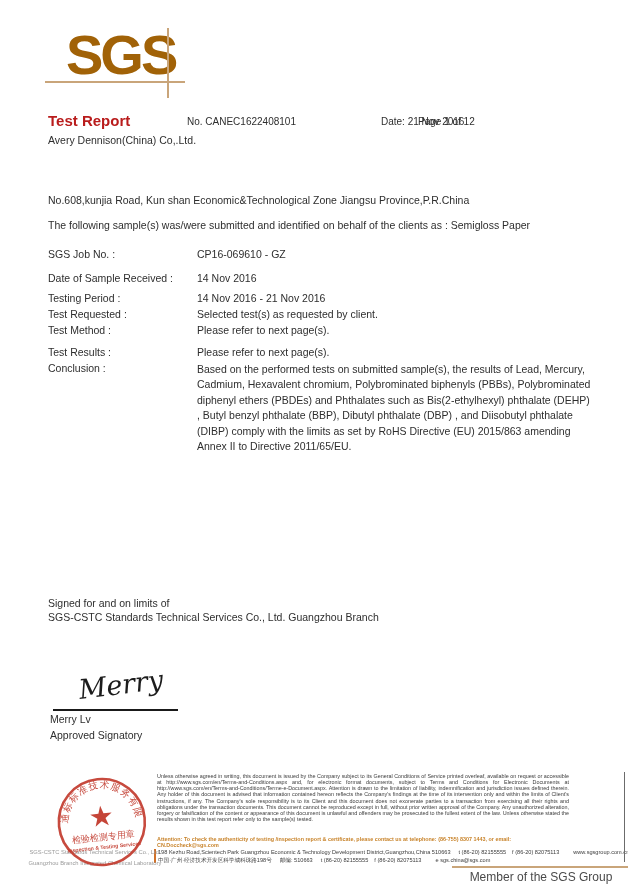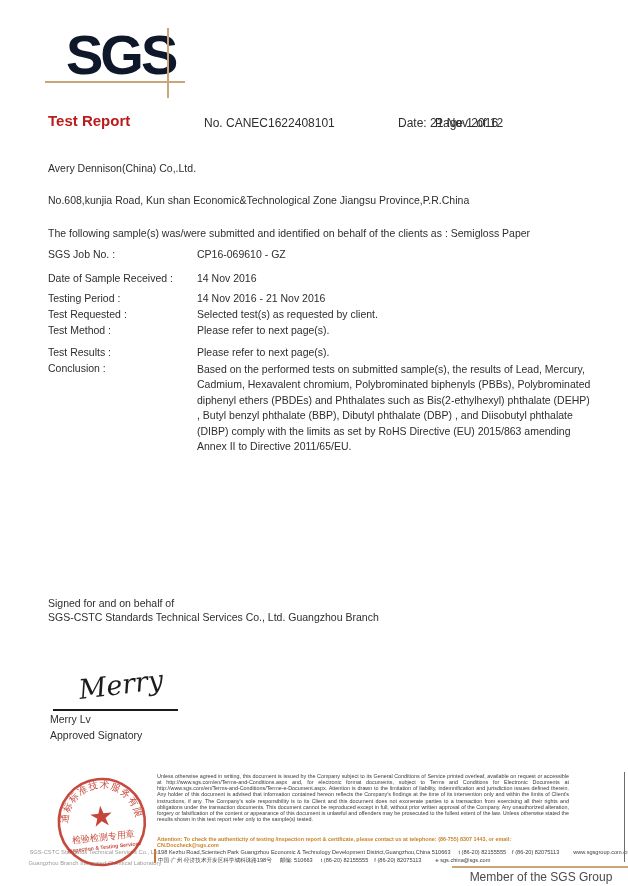"SGS" .logo-text { color: #0f172a -> #a16207 }
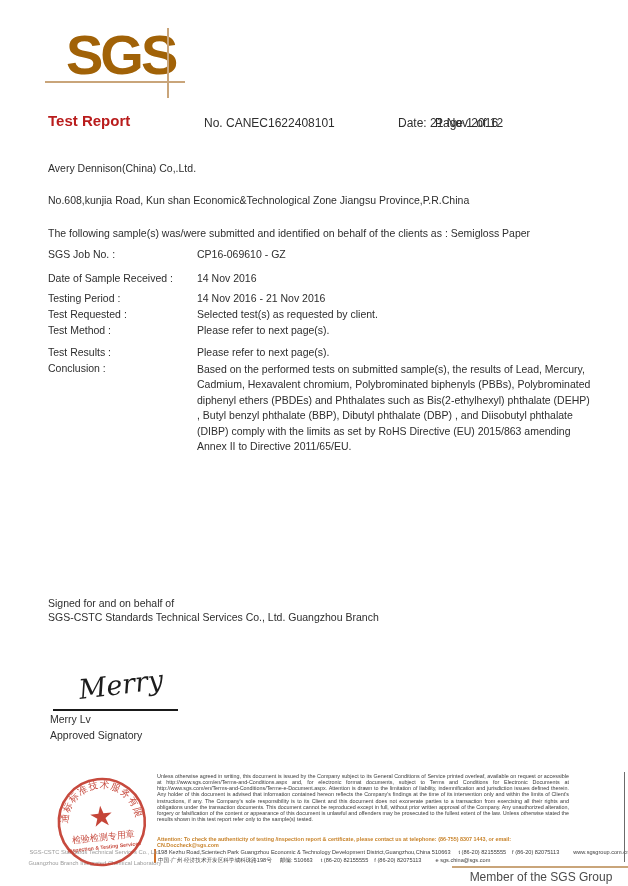"No. CANEC1622408101" .title-meta { font-size: 12px -> 10px; margin-left: 17px -> none }
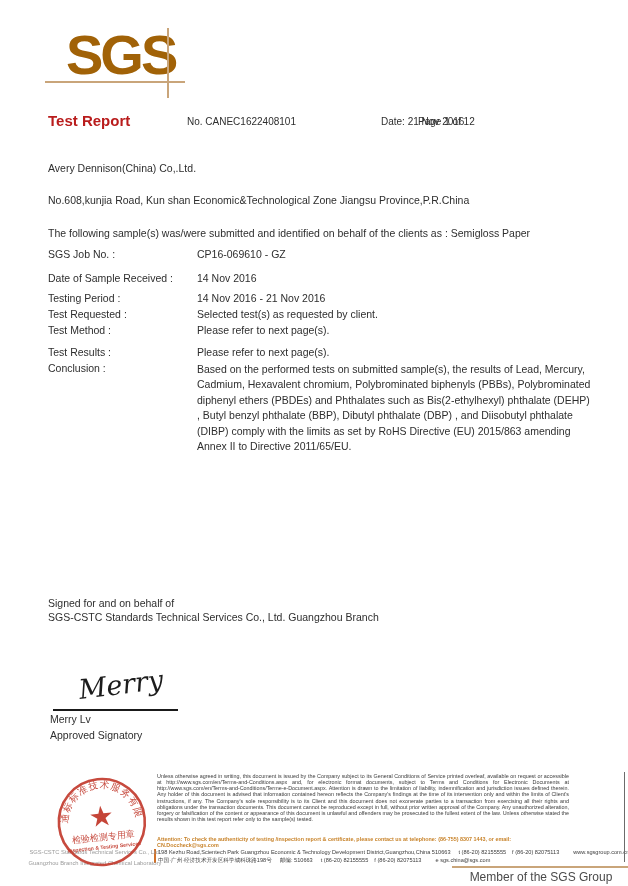"Avery Dennison(China) Co,.Ltd." div.abs { top: 156px -> 128px }
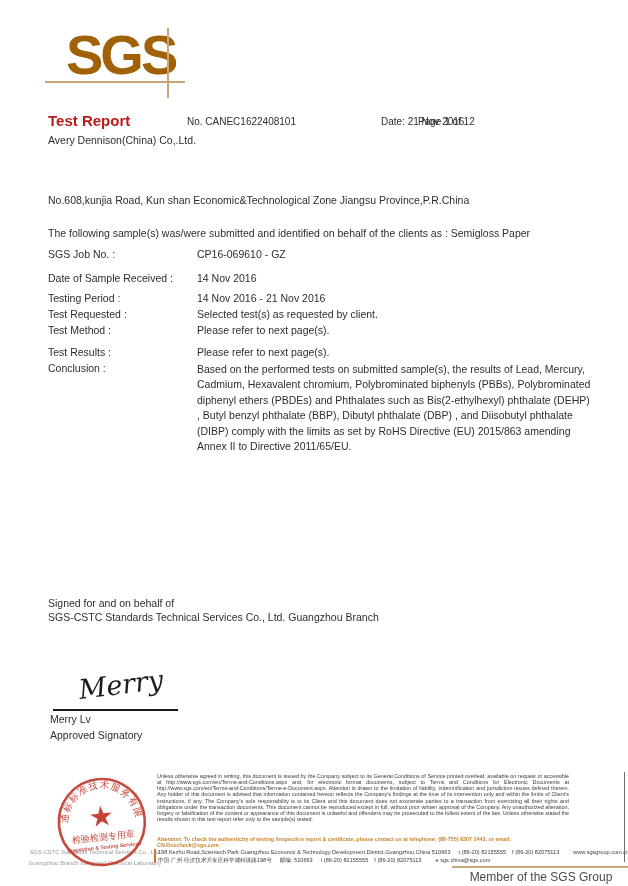"The following sample(s) was/were" div.abs { top: 227px -> 219px }
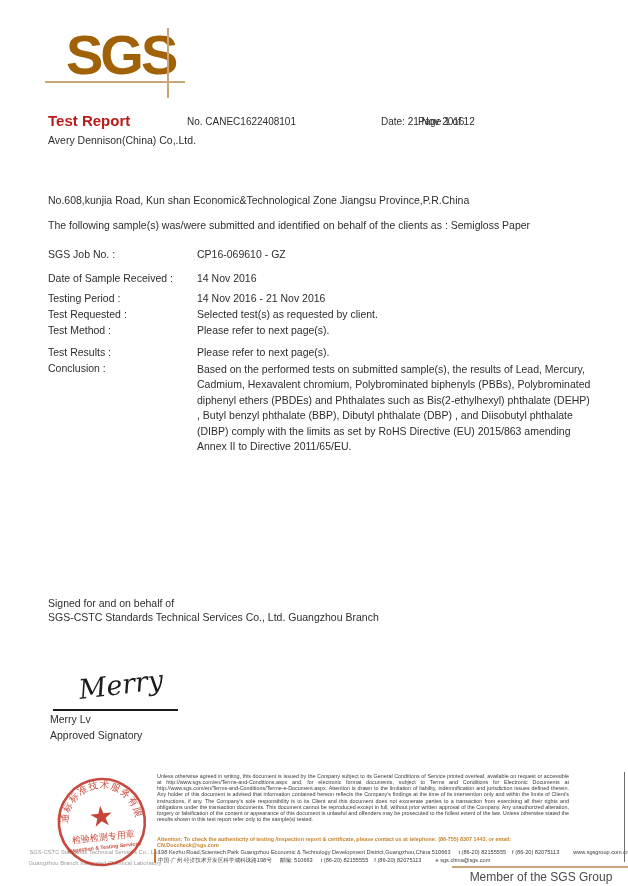"Signed for and on behalf" div.abs { text: behalf -> limits }
